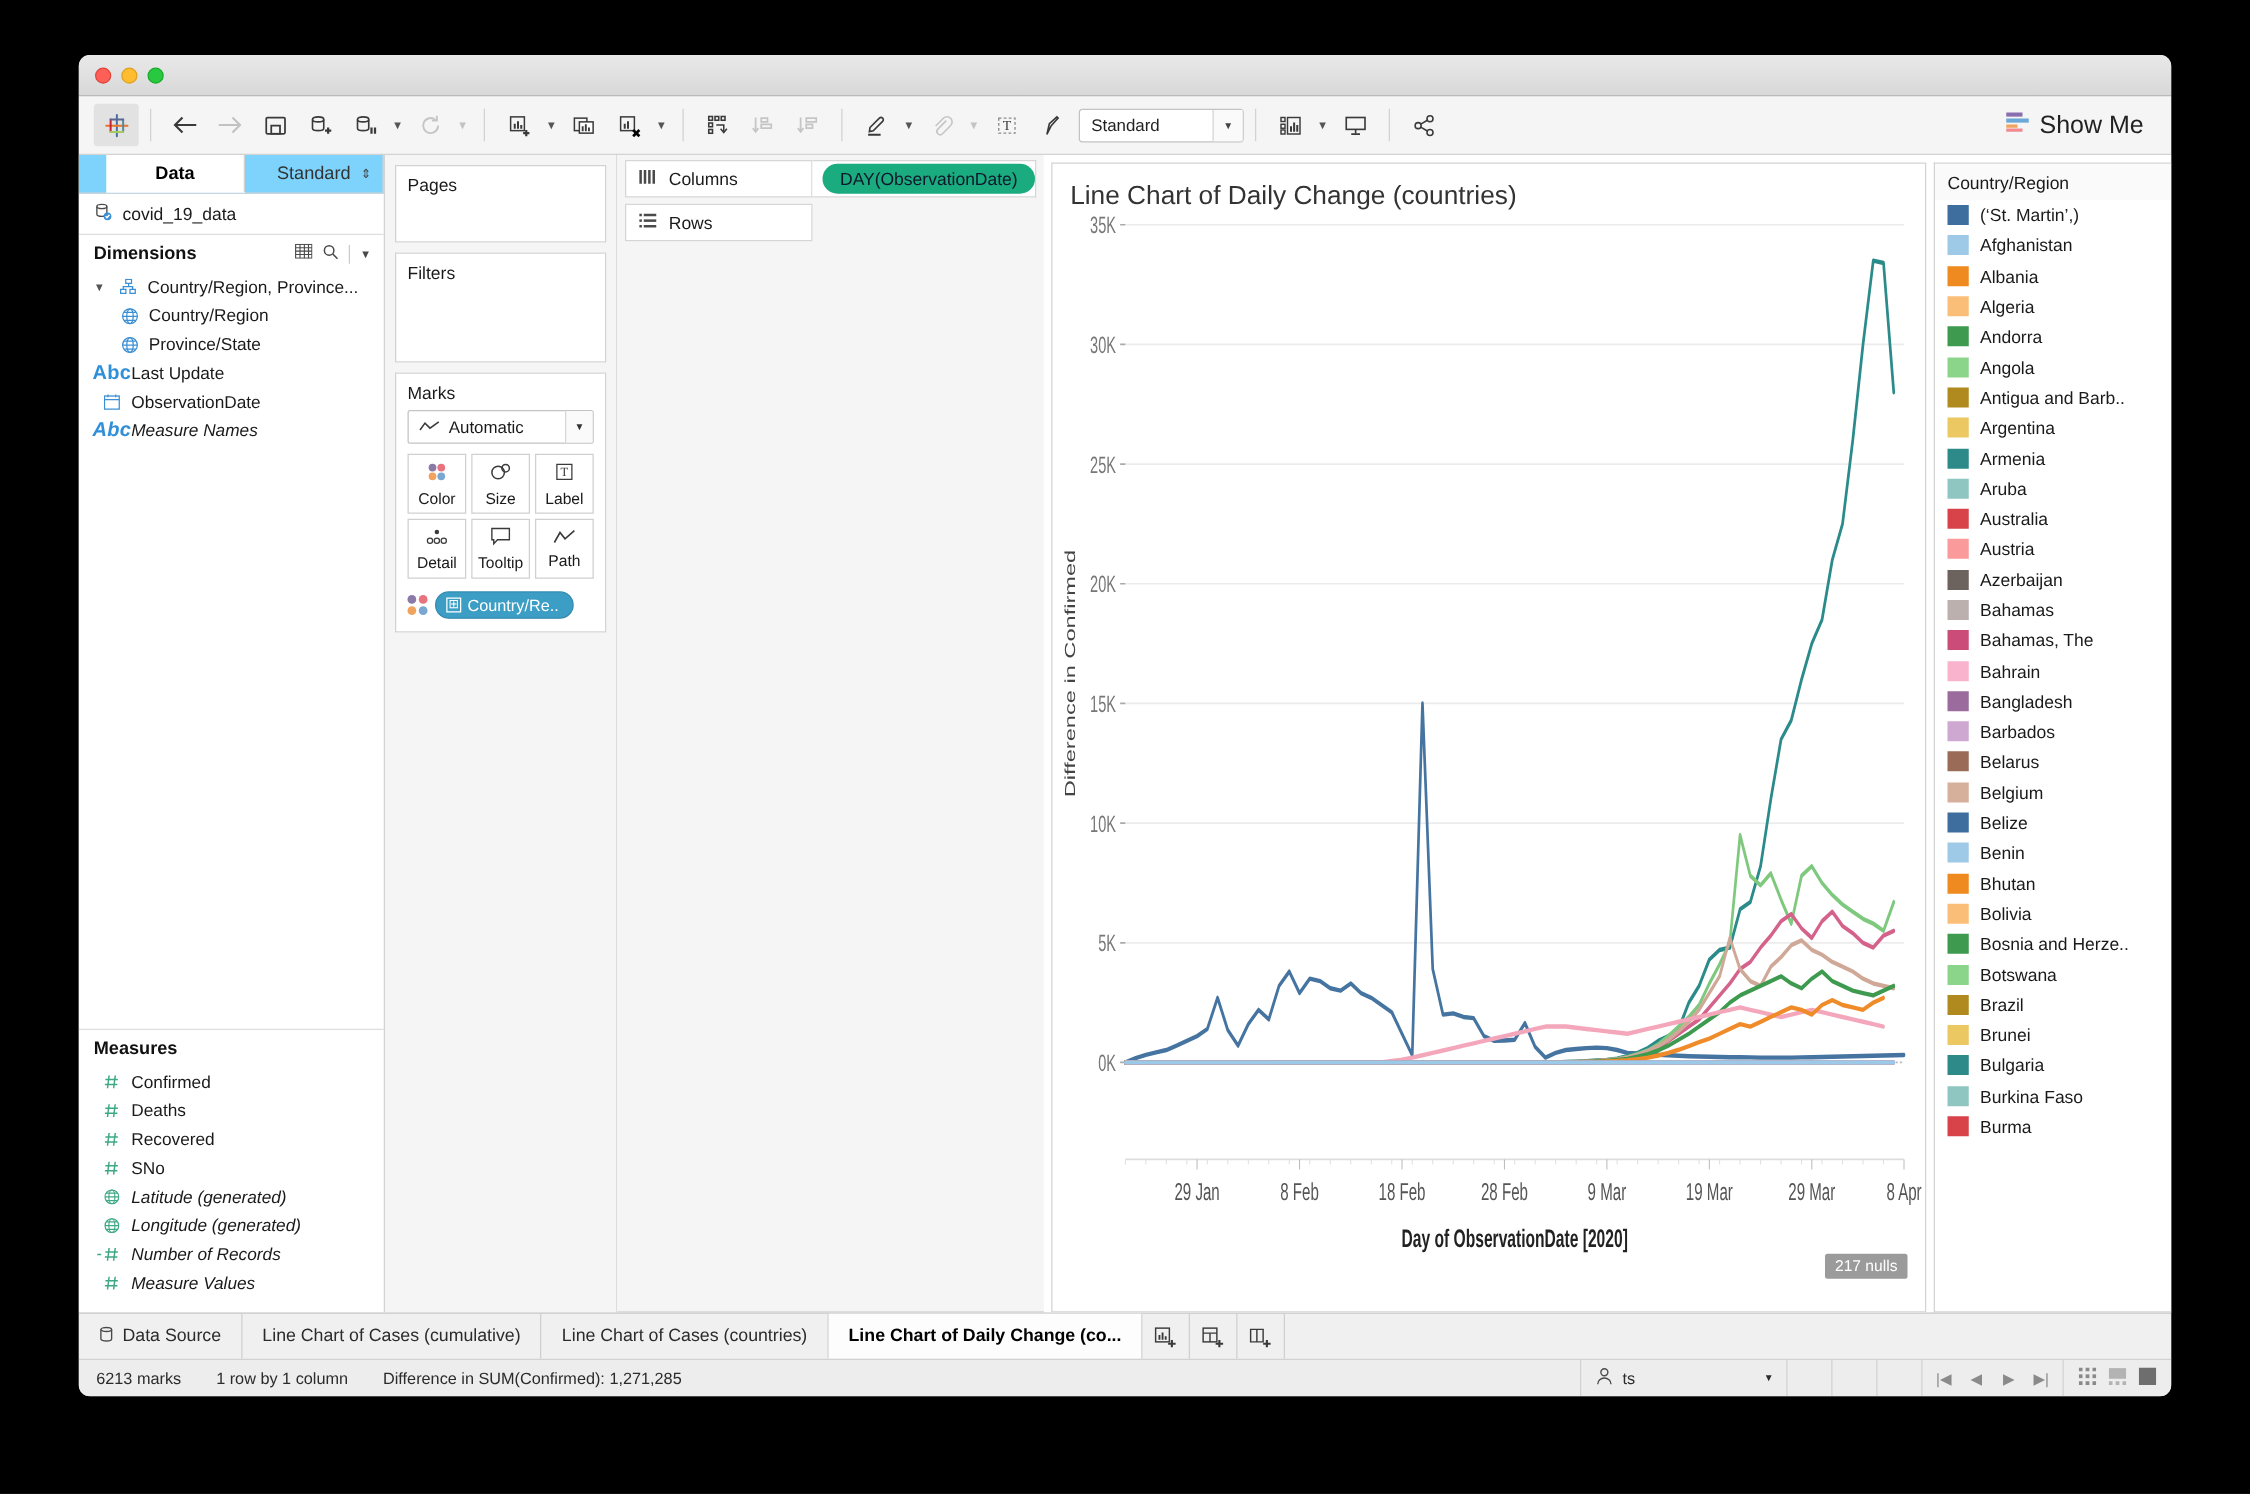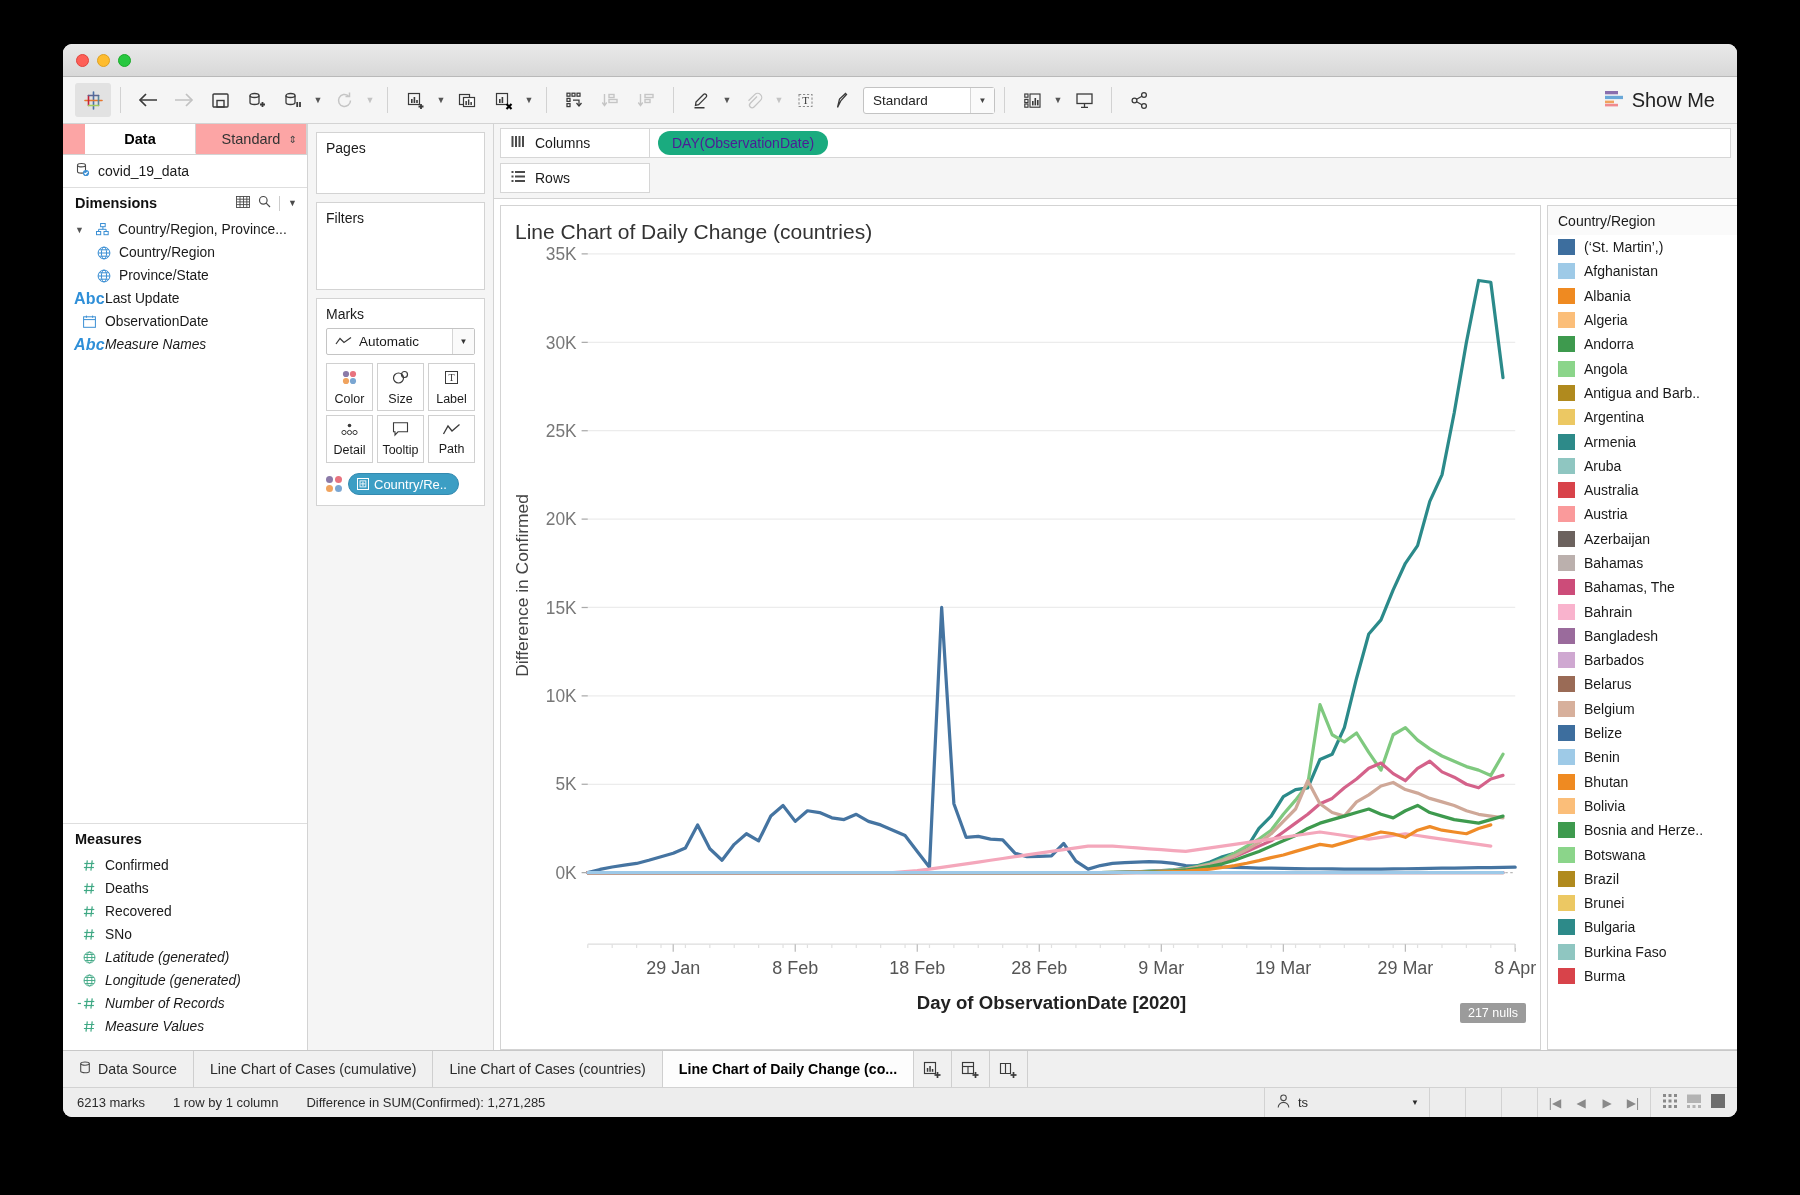"Data" .lp-tabs { background: #fca5a5 -> #7dd3fc }
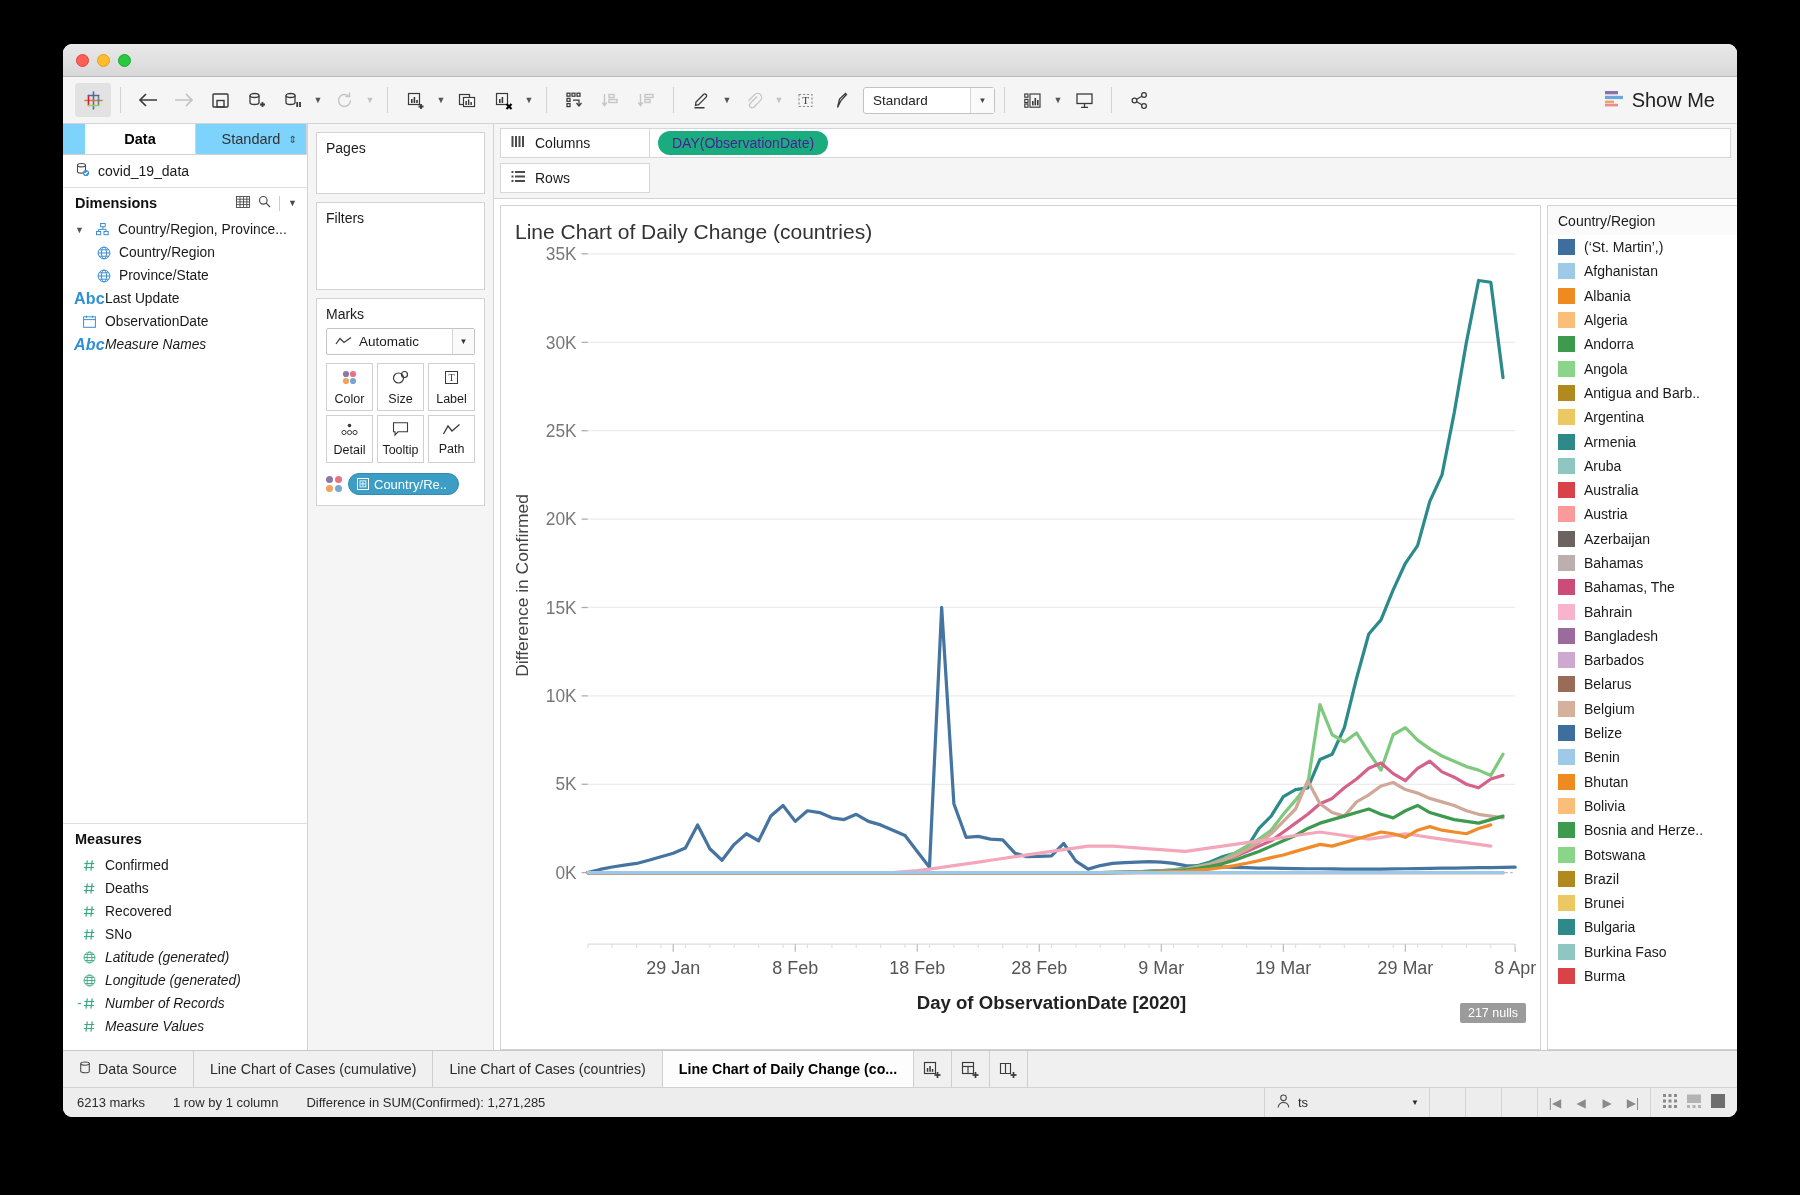"Columns" .view { flex-direction: column -> row }
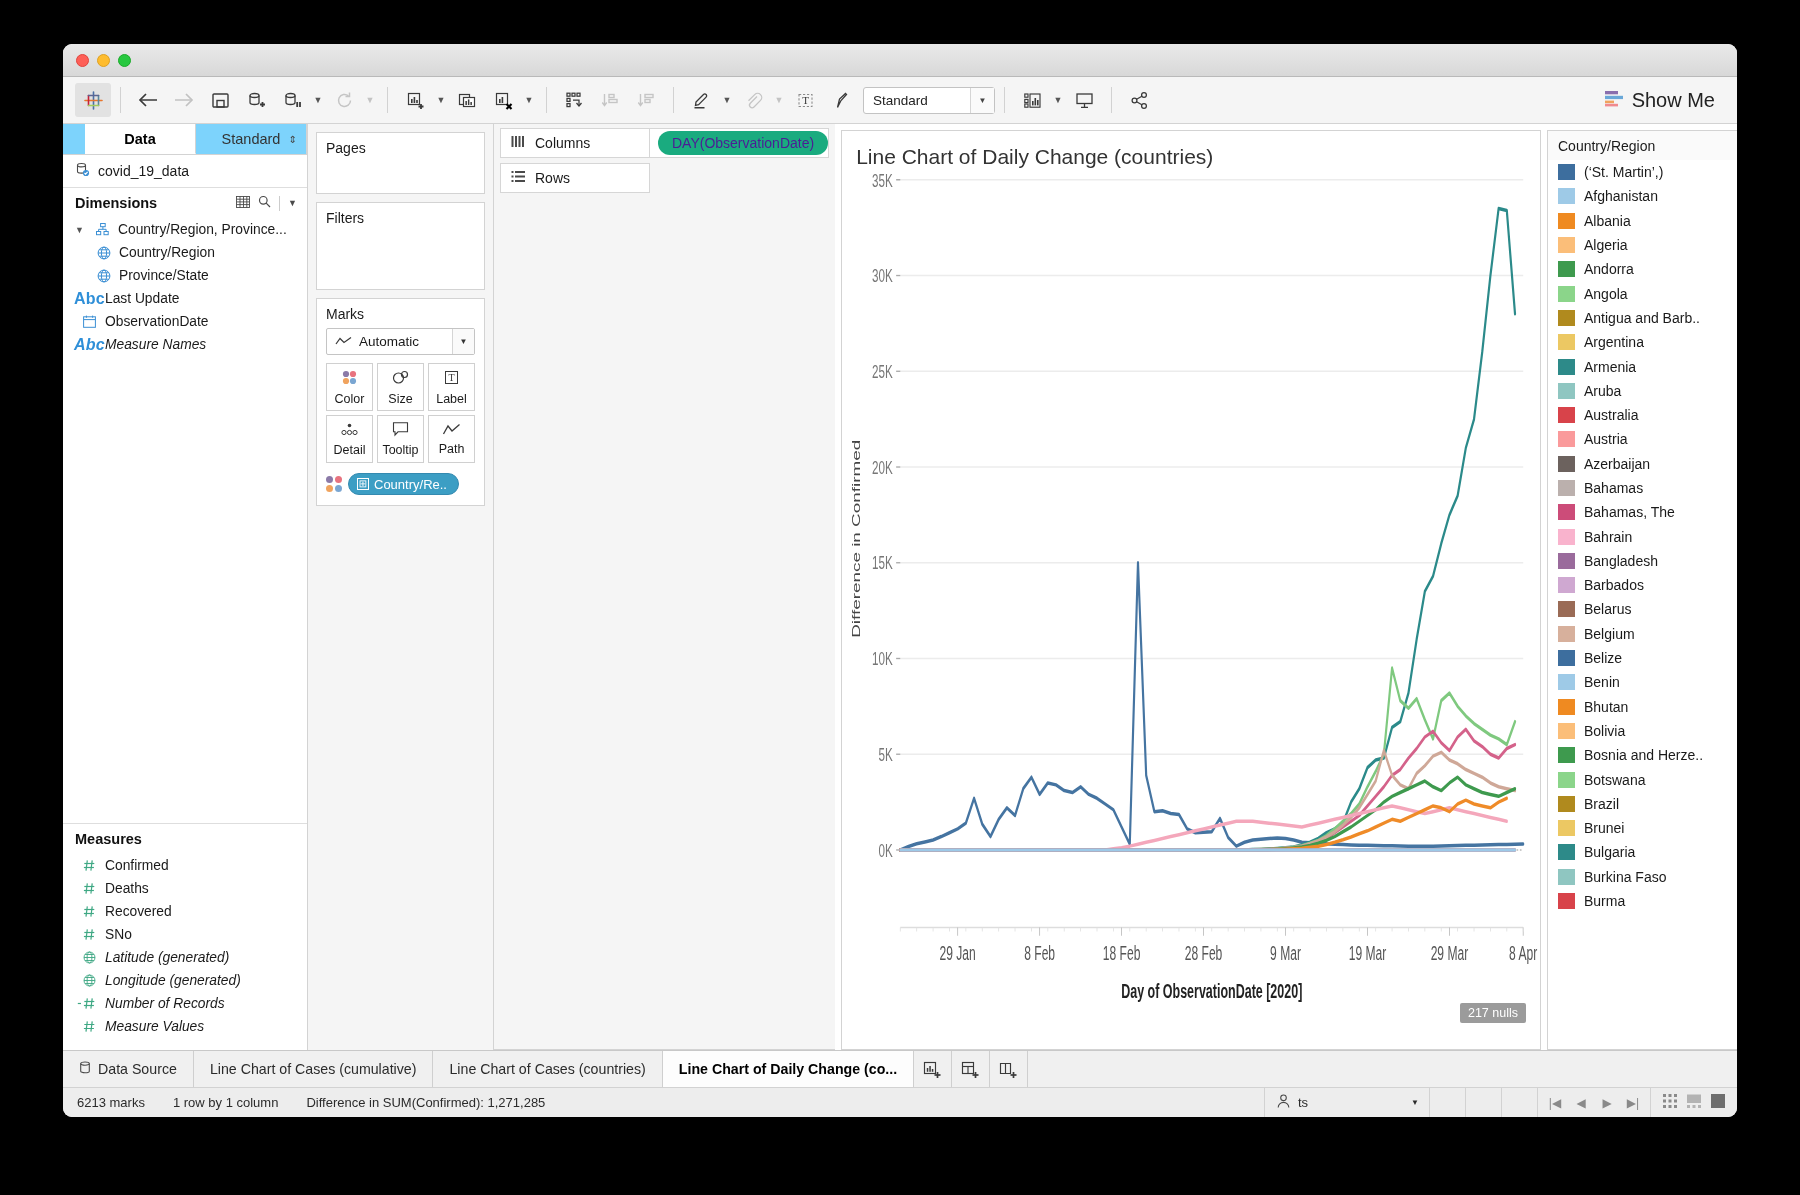"DAY(ObservationDate)" .gpill { color: #4c1d95 -> #0f172a }
